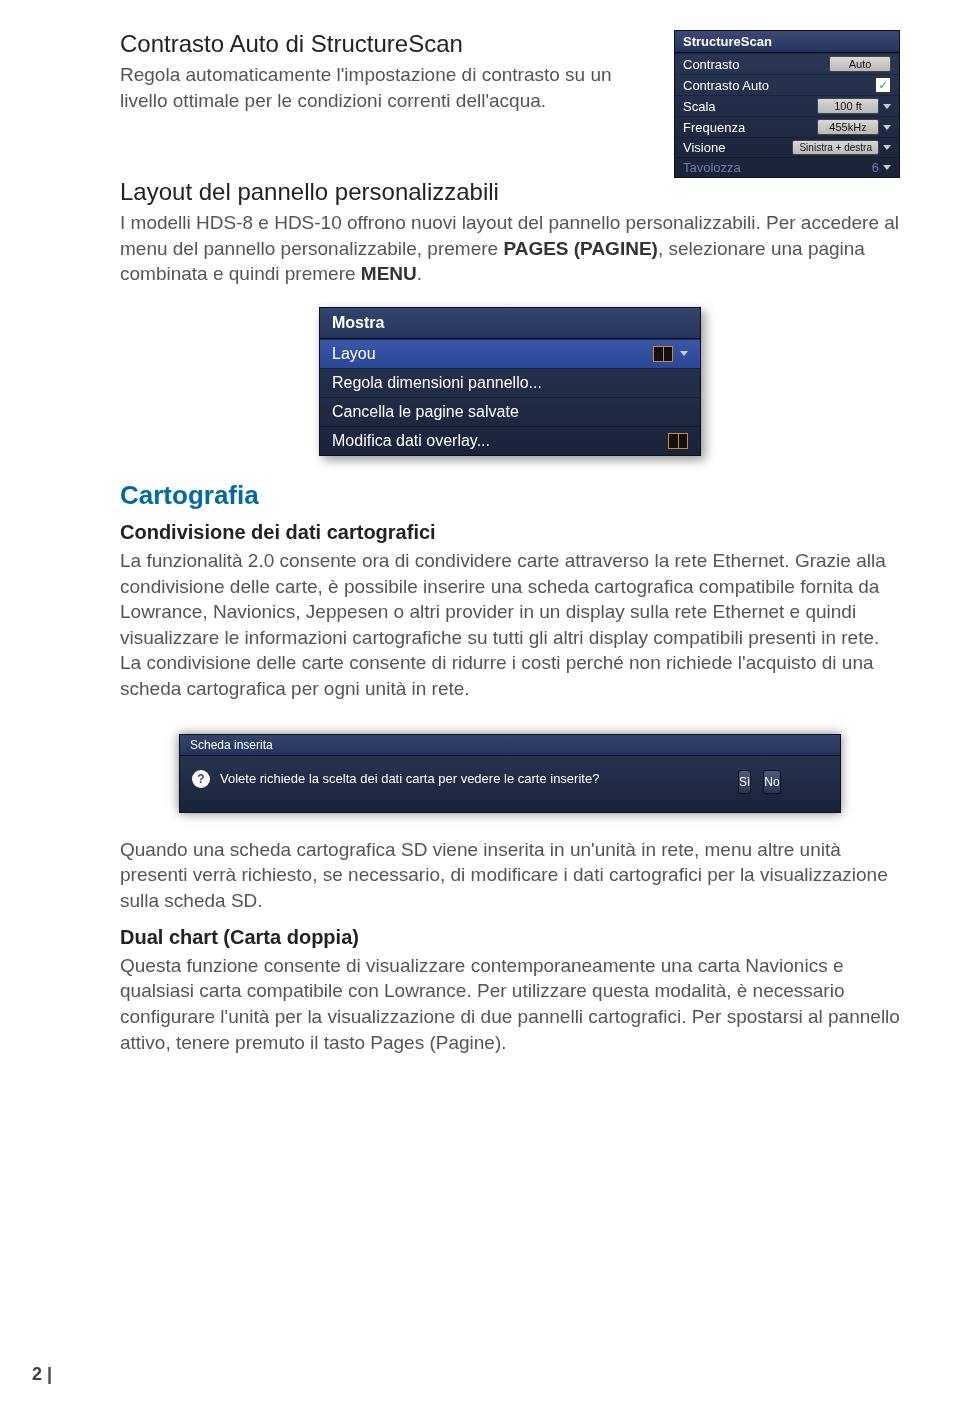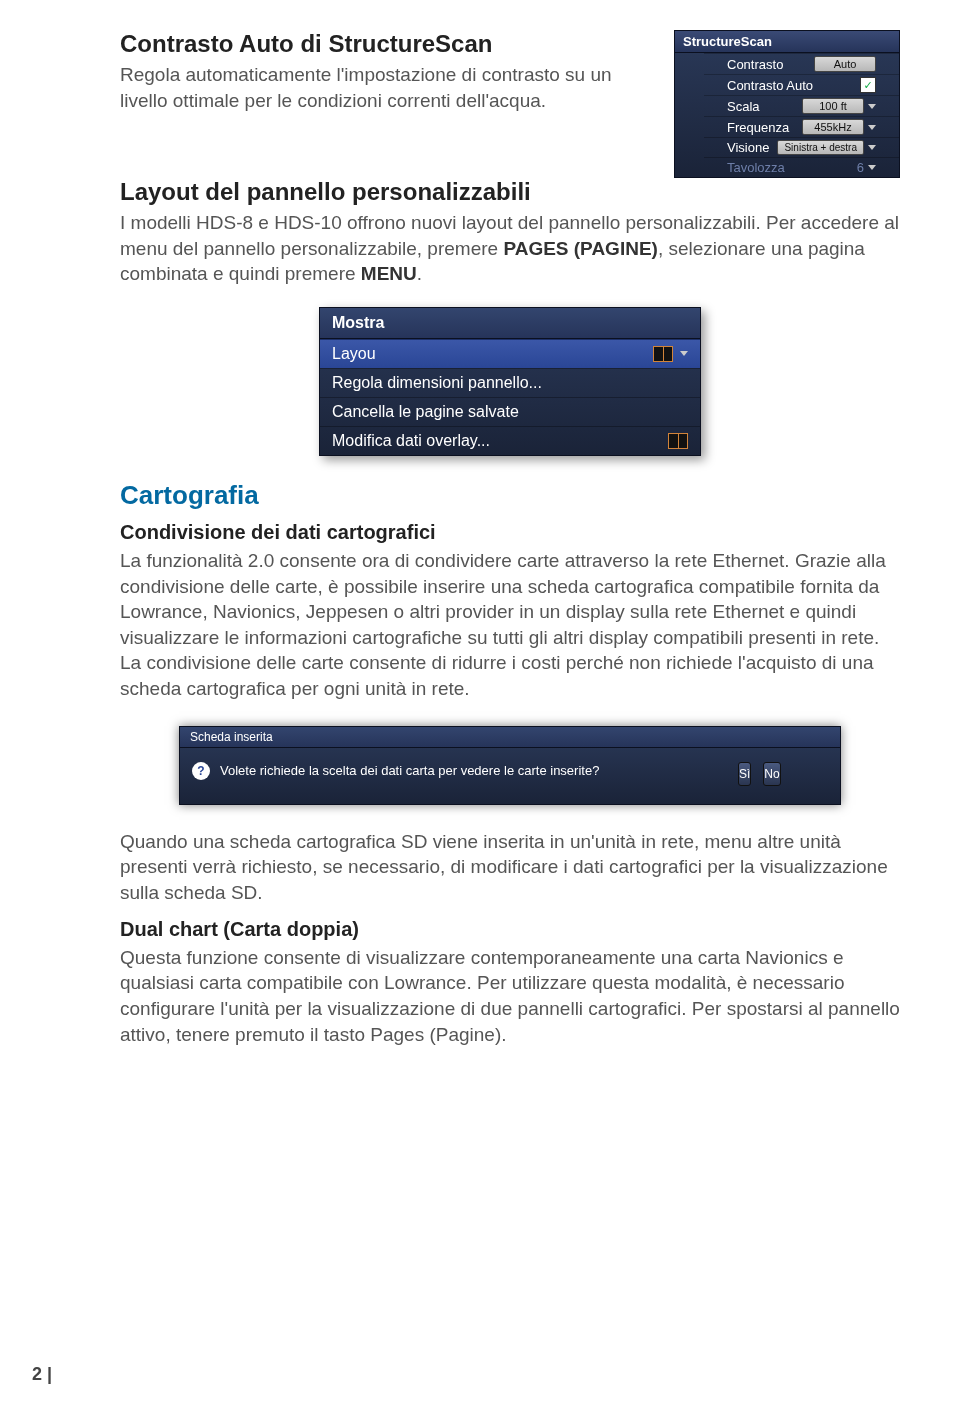"Contrasto Auto di StructureScan" h2.section { font-weight: 700 -> 400 }
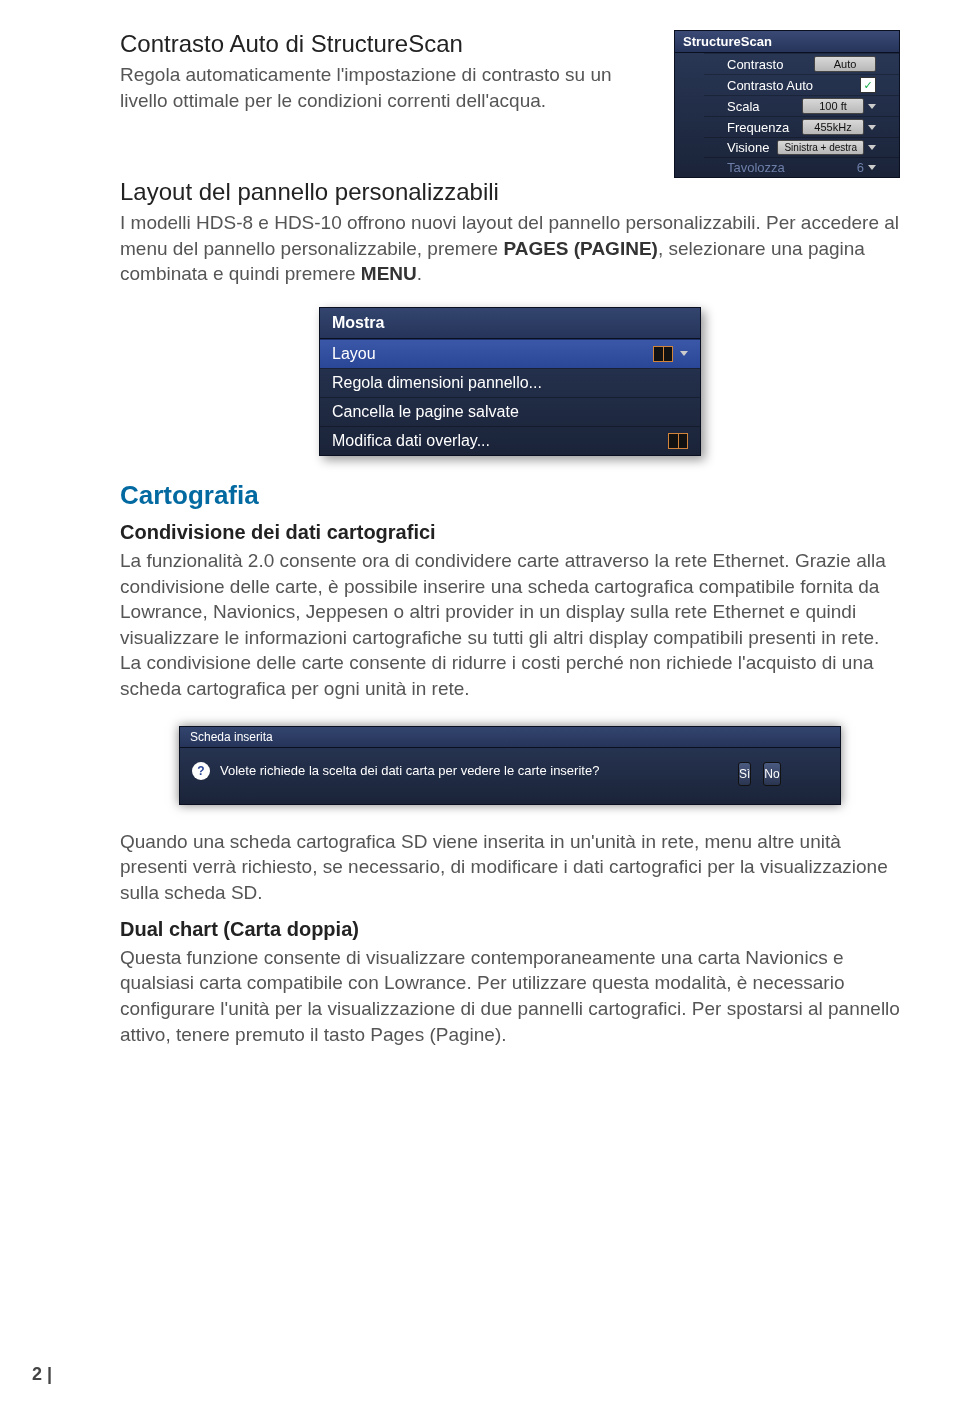"Contrasto" .ss-row { margin-left: 29px -> none; padding: 2px 23px -> 2px 8px }
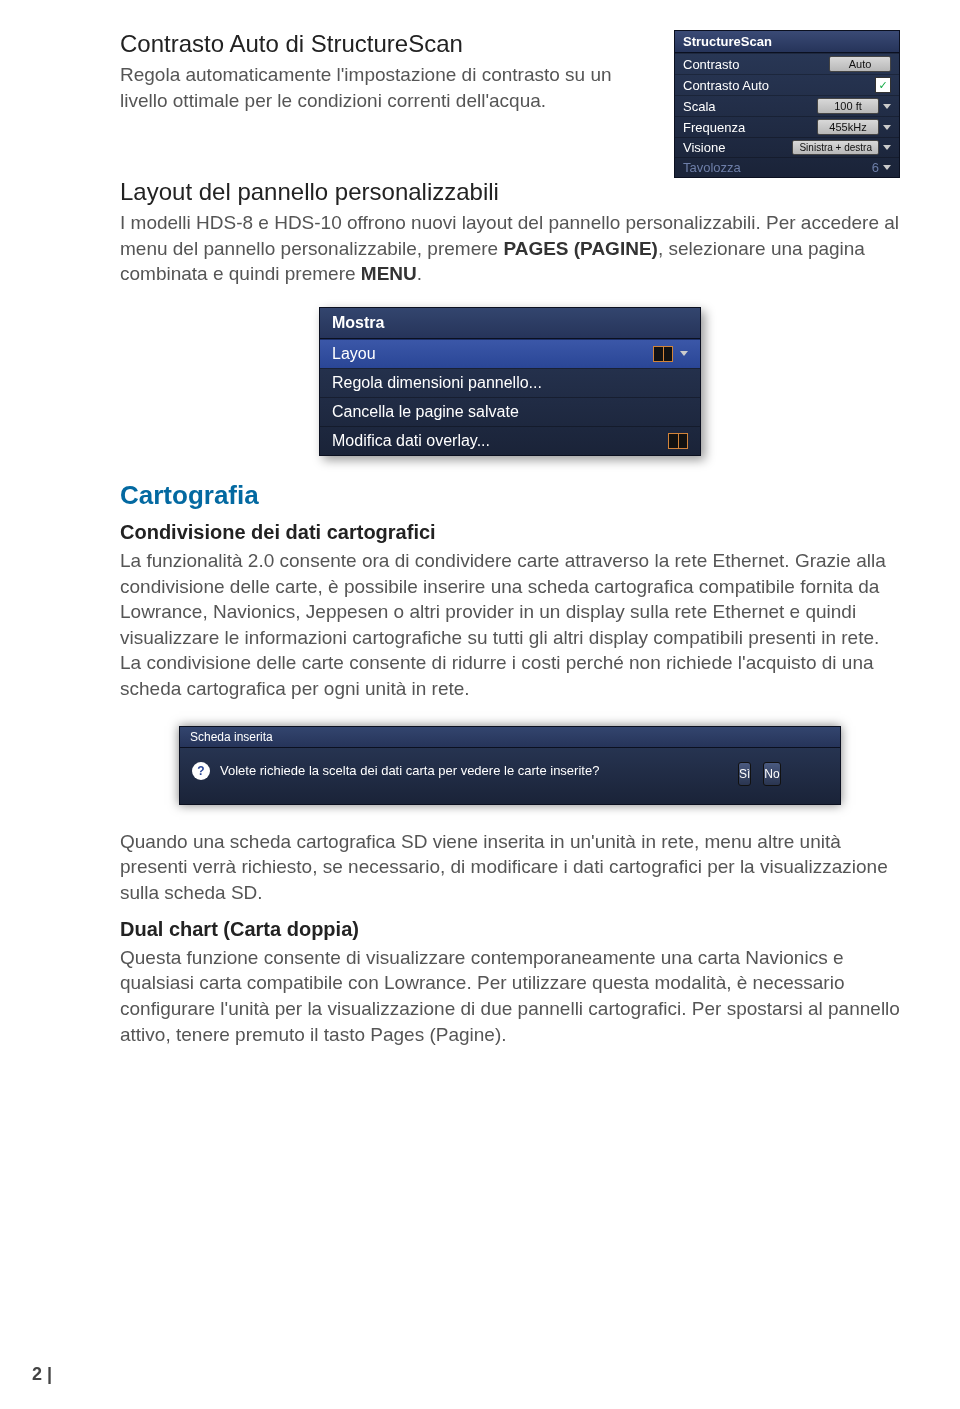"Scheda inserita" .dialog { margin-top: none -> 8px }
